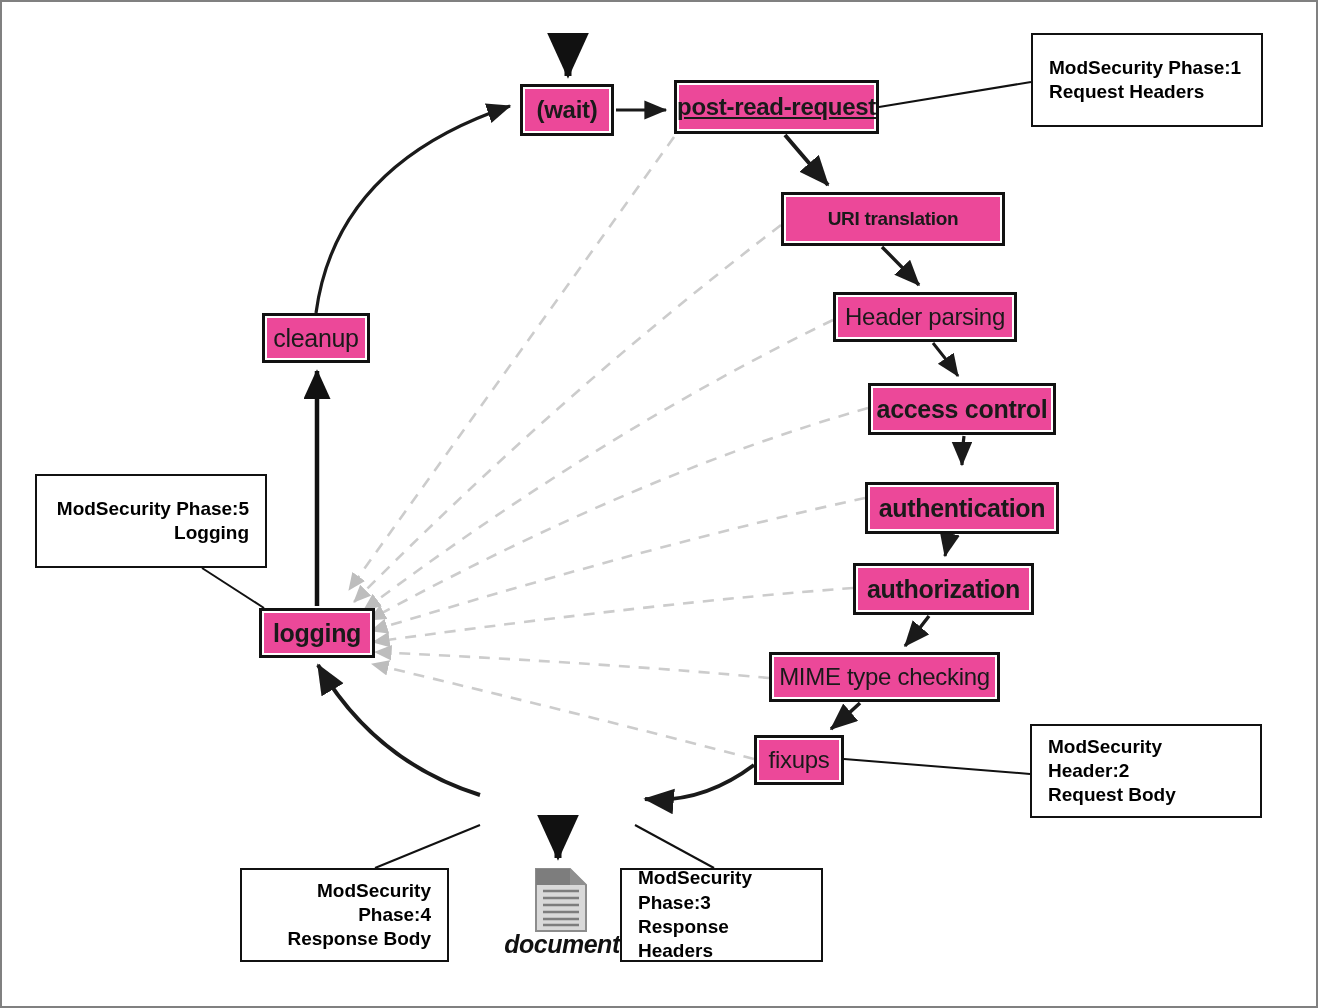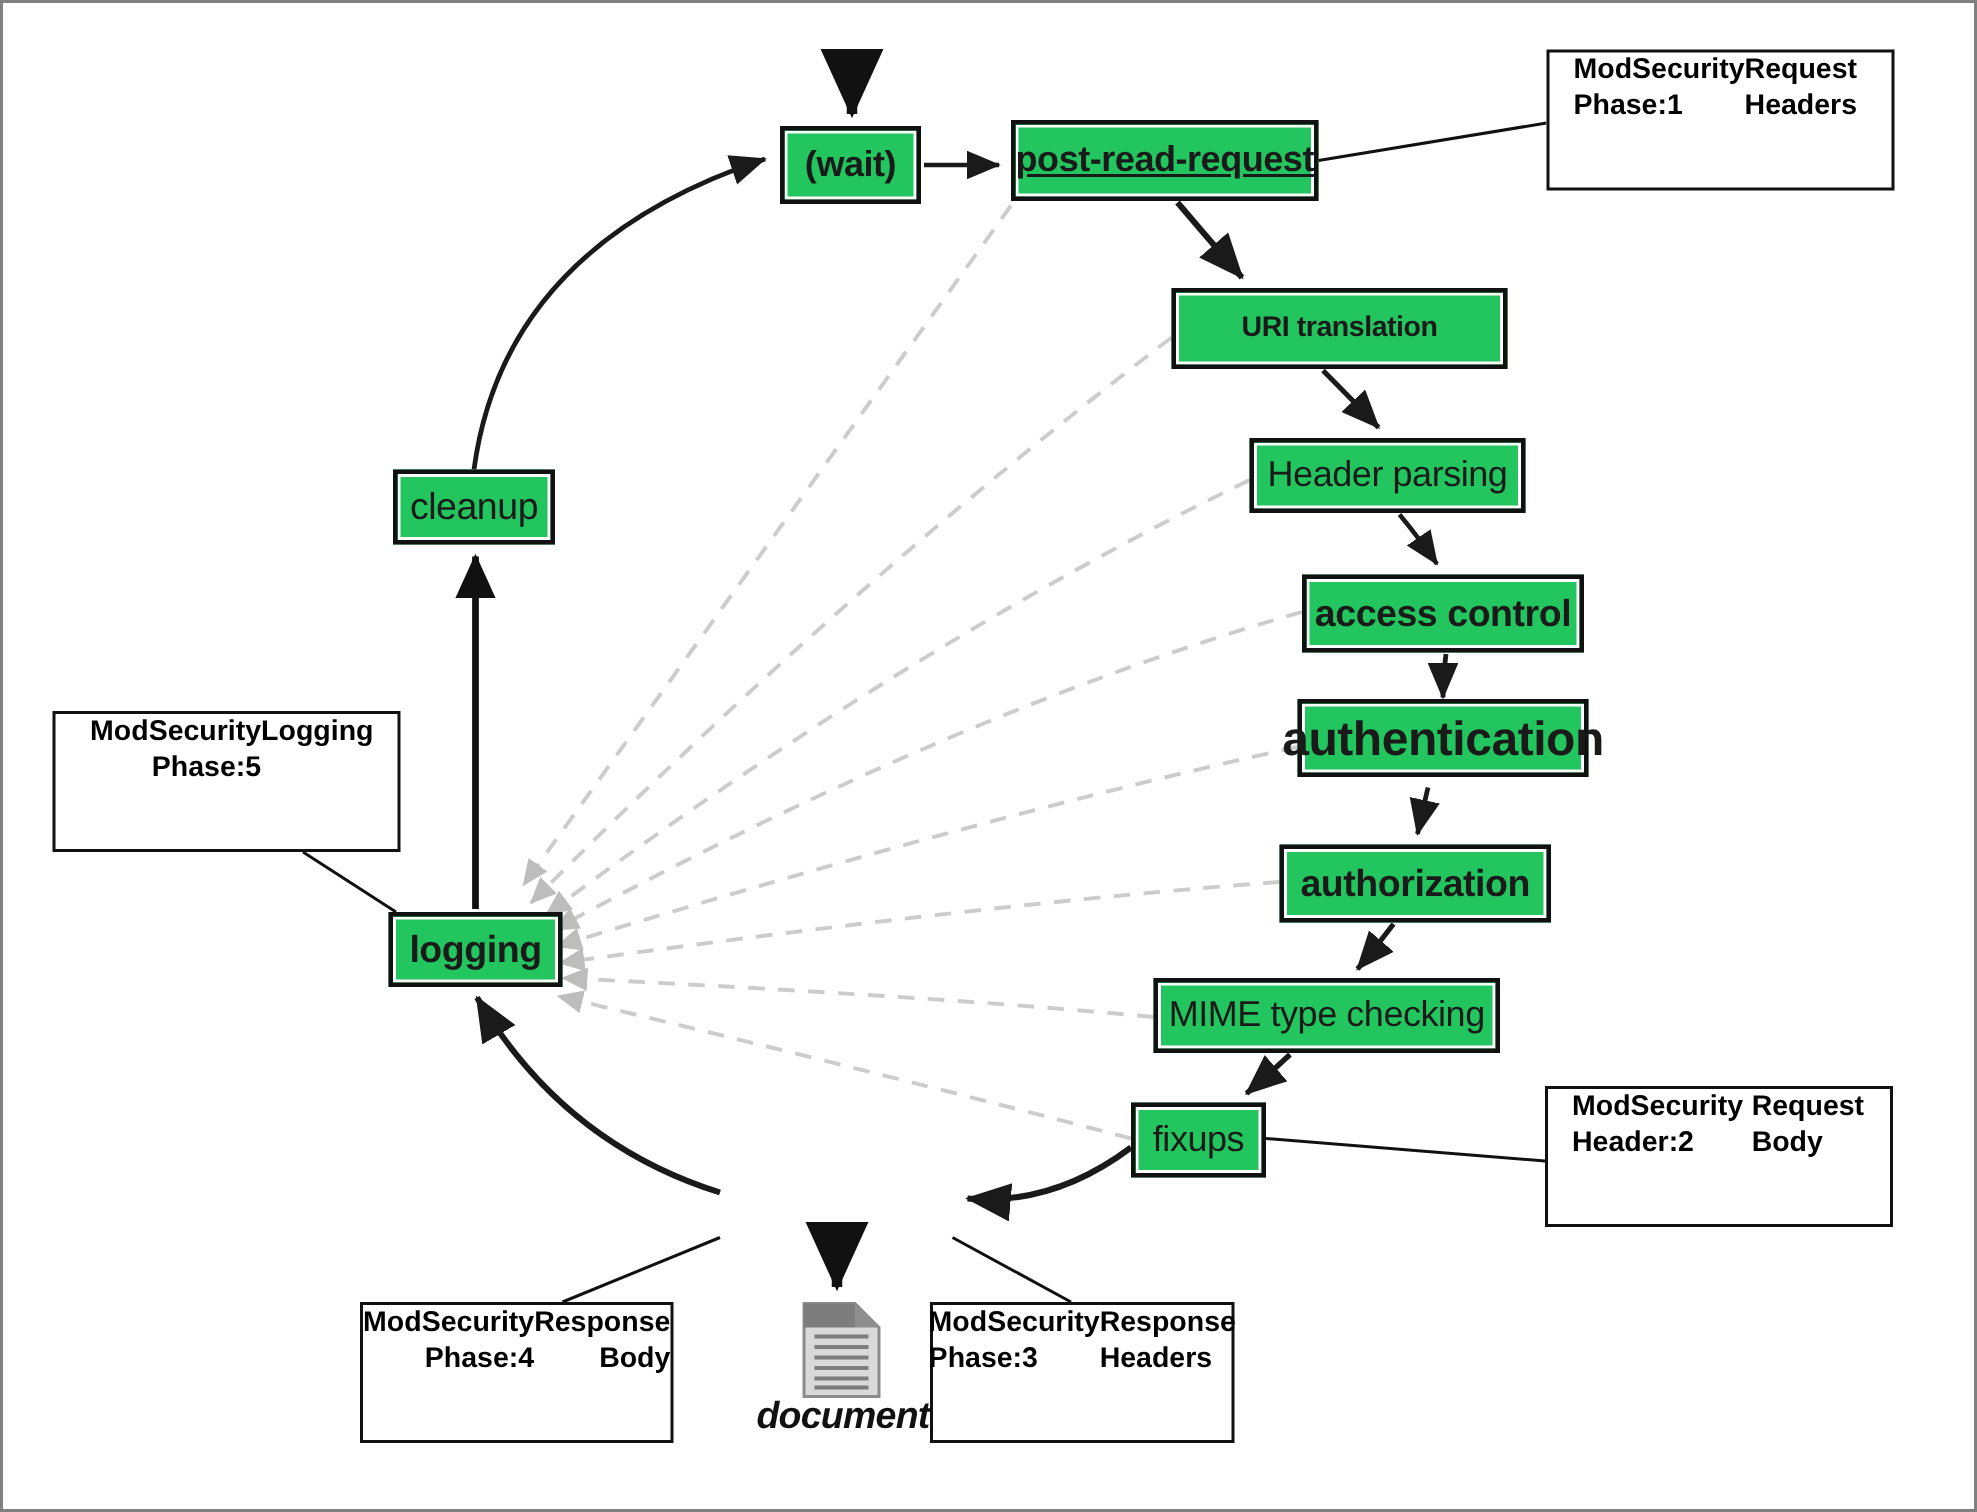"ModSecurity Phase:1" .note { flex-direction: none -> column }
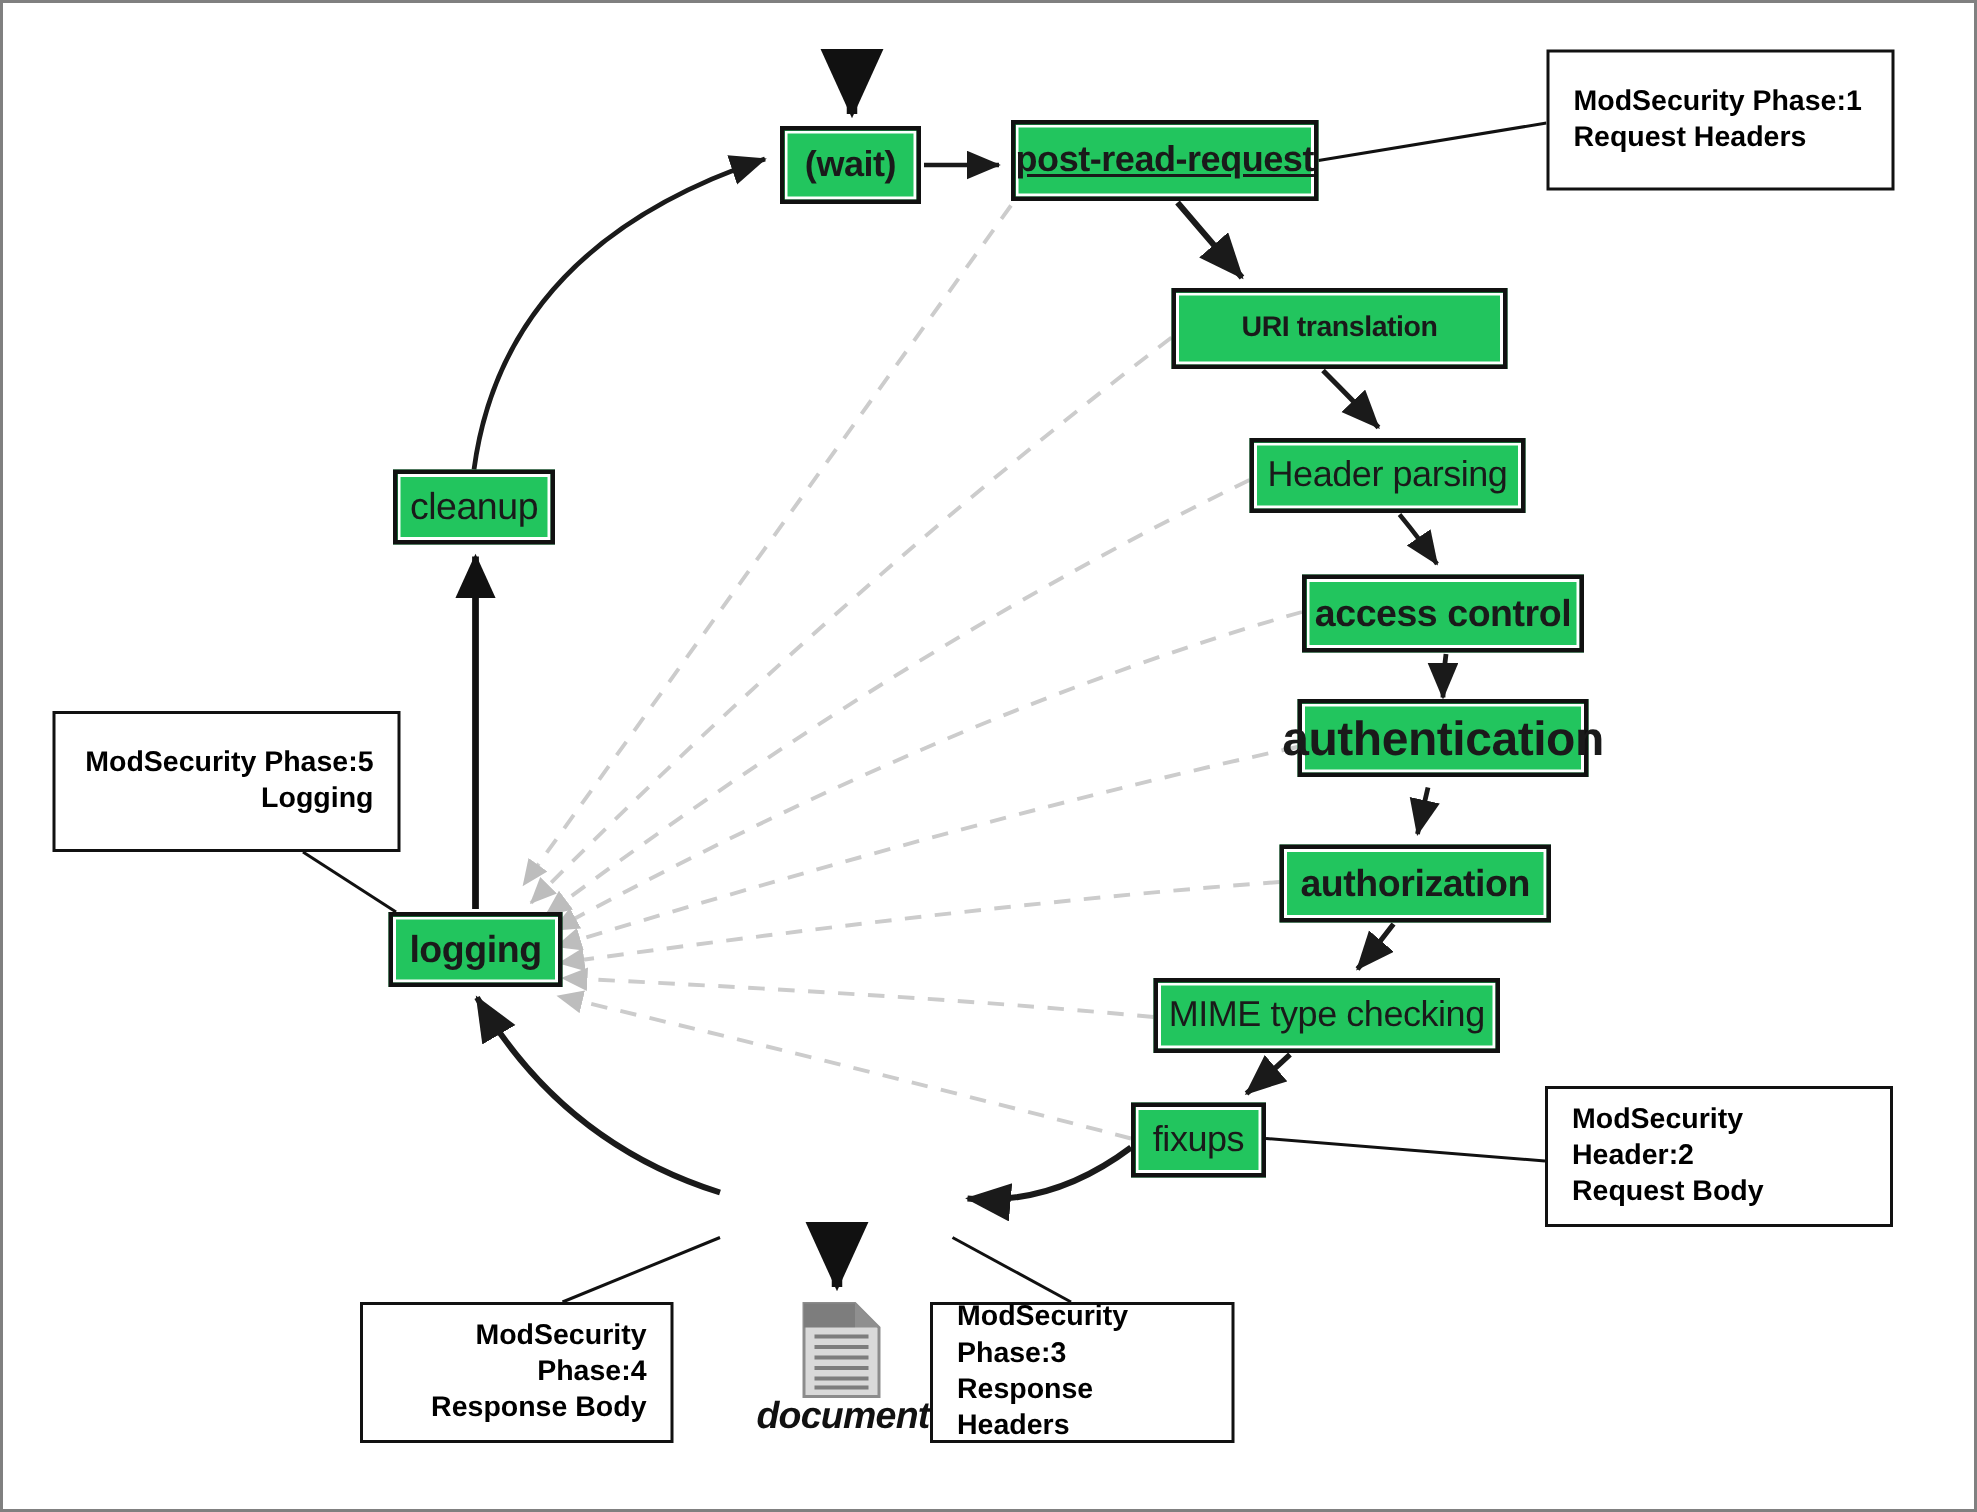"(wait)" .node { background: #22c55e -> #ec4899 }
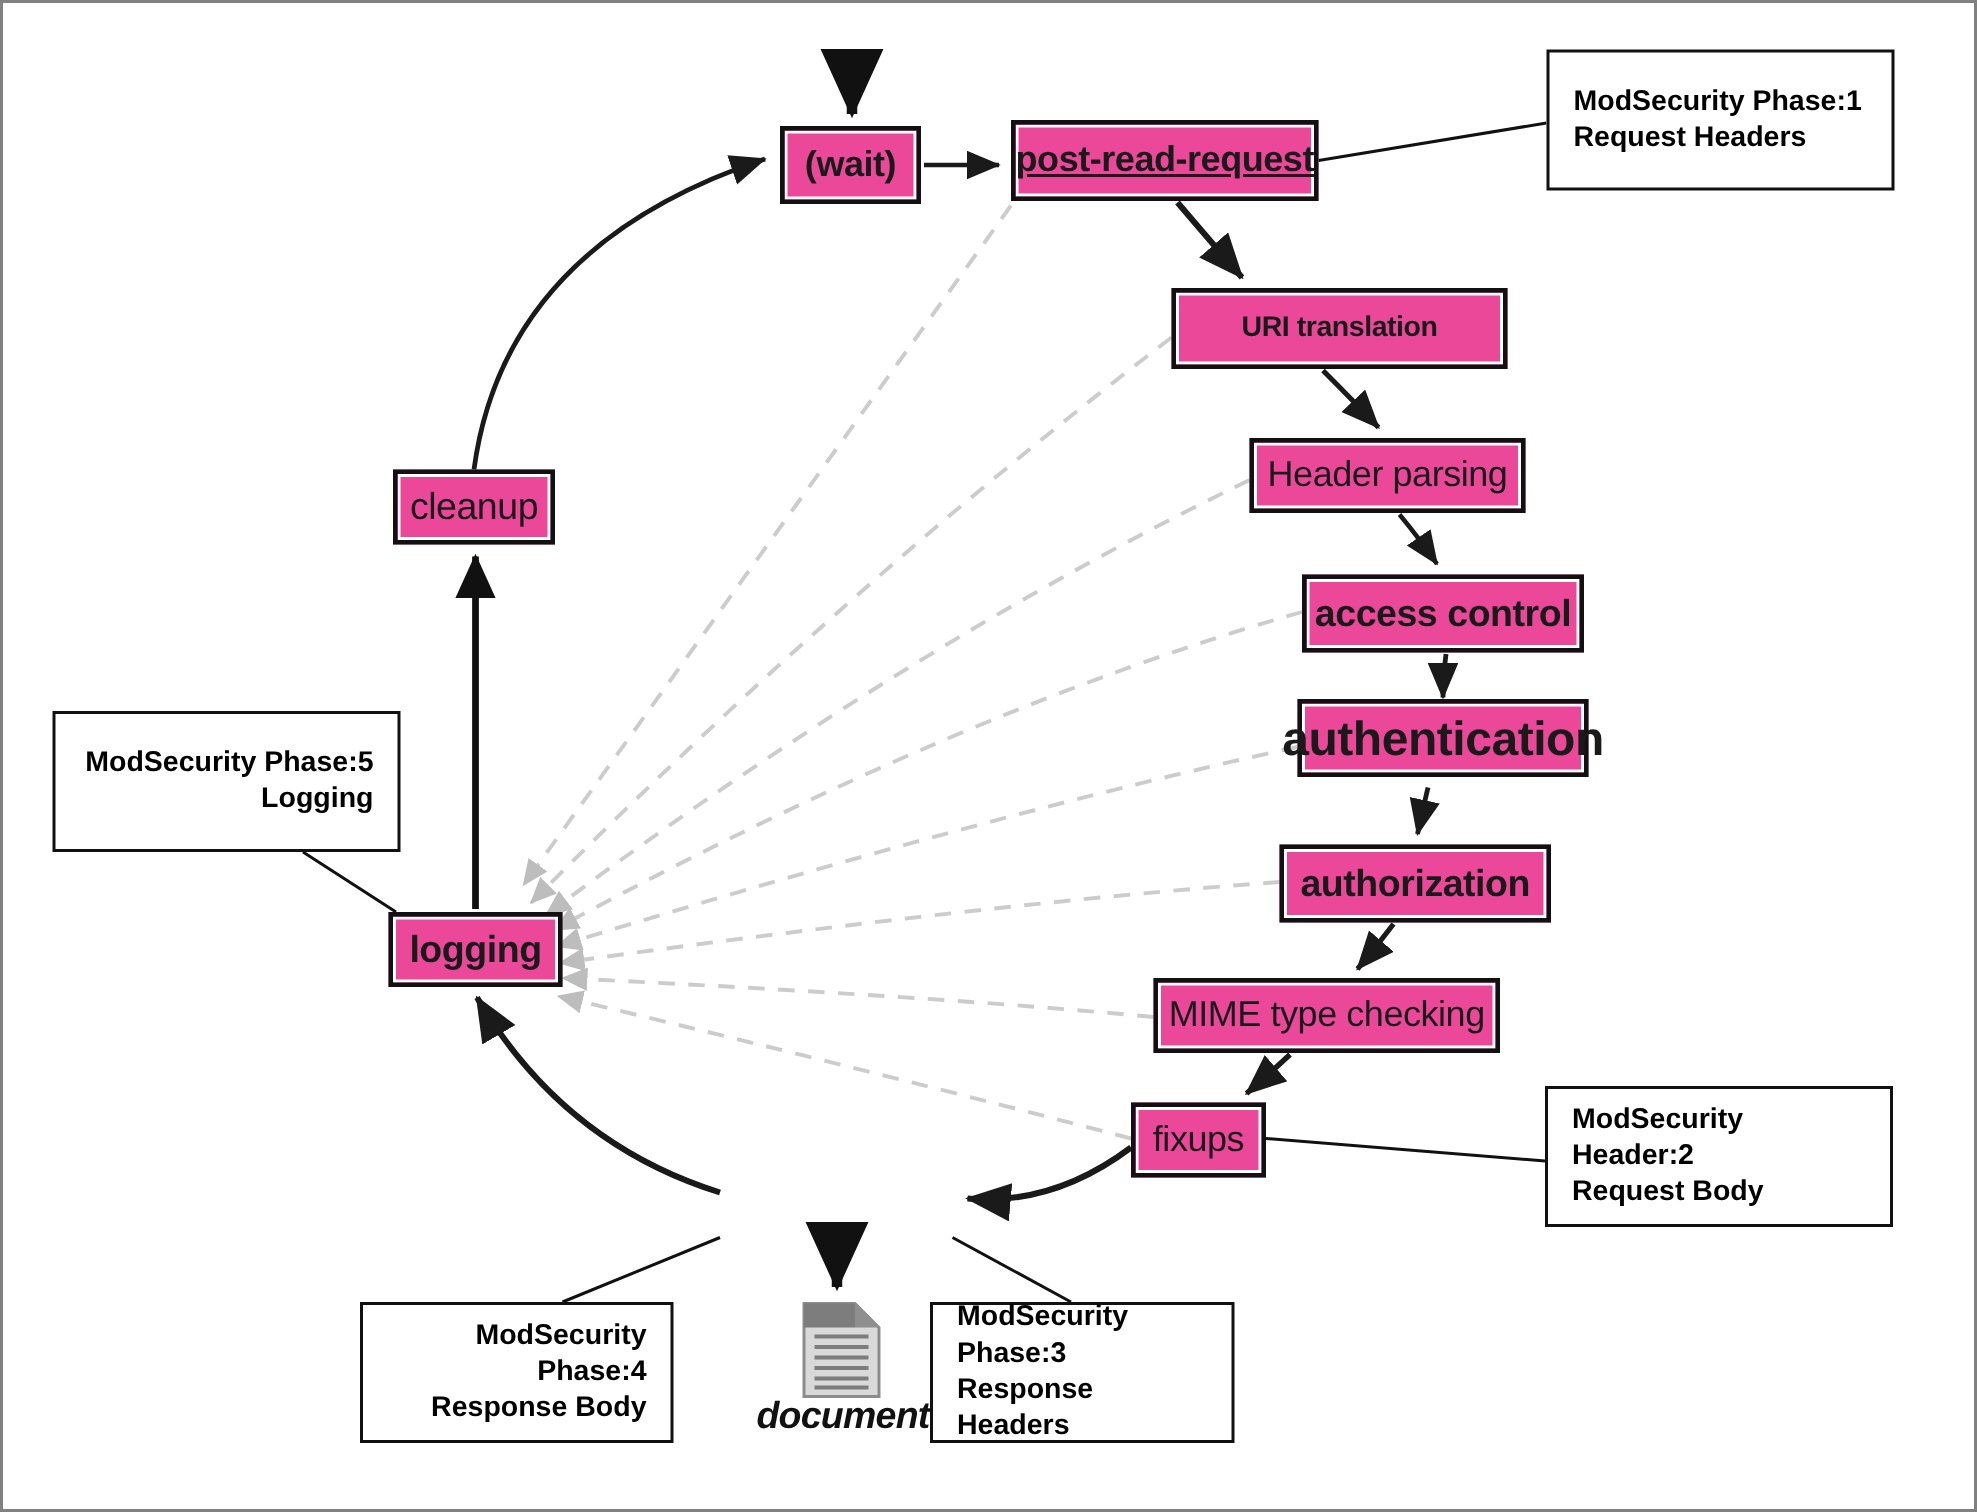"authentication" div.node { font-size: 32px -> 25px; top: 464px -> 480px }
